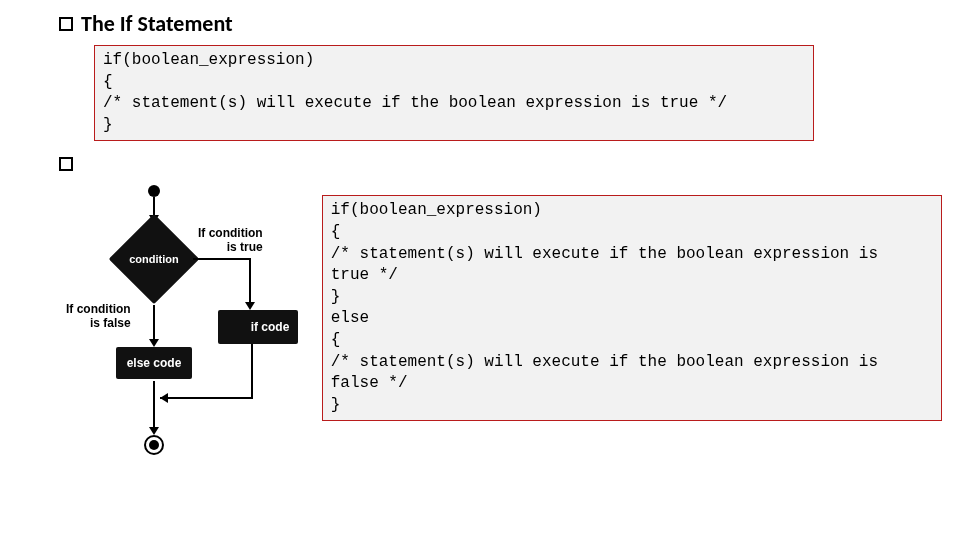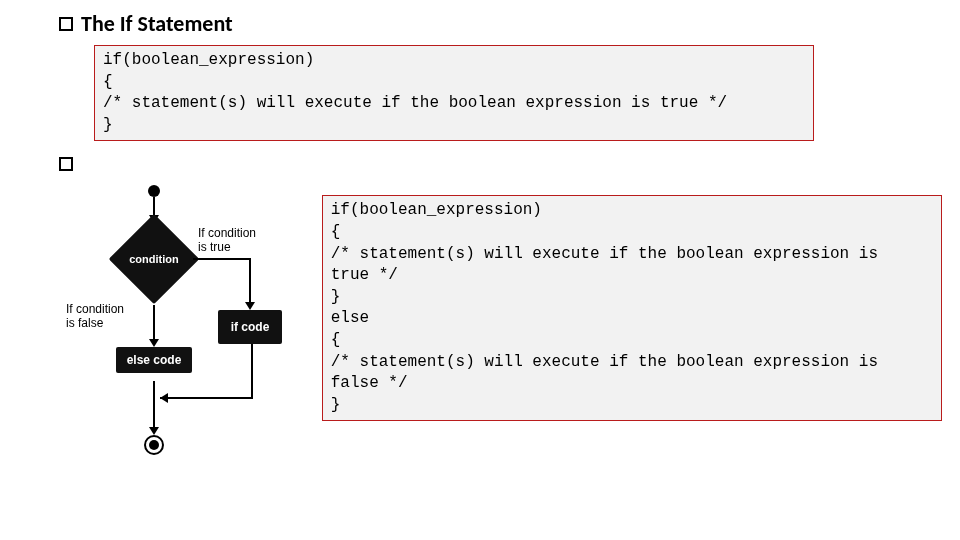"If condition" .fc-label { font-weight: 400 -> 700; text-align: none -> right }
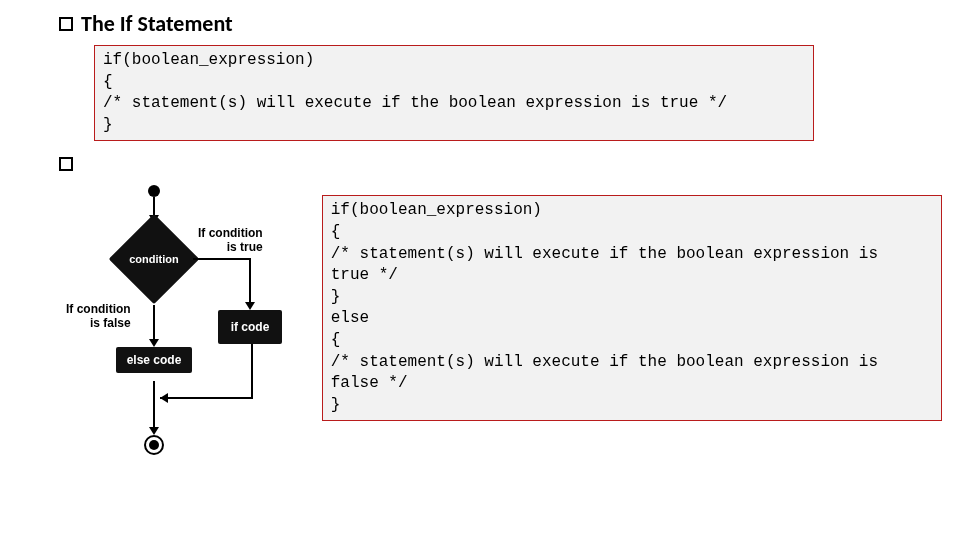"if code" div.fc-box { padding-left: none -> 24px; width: 64px -> 56px }
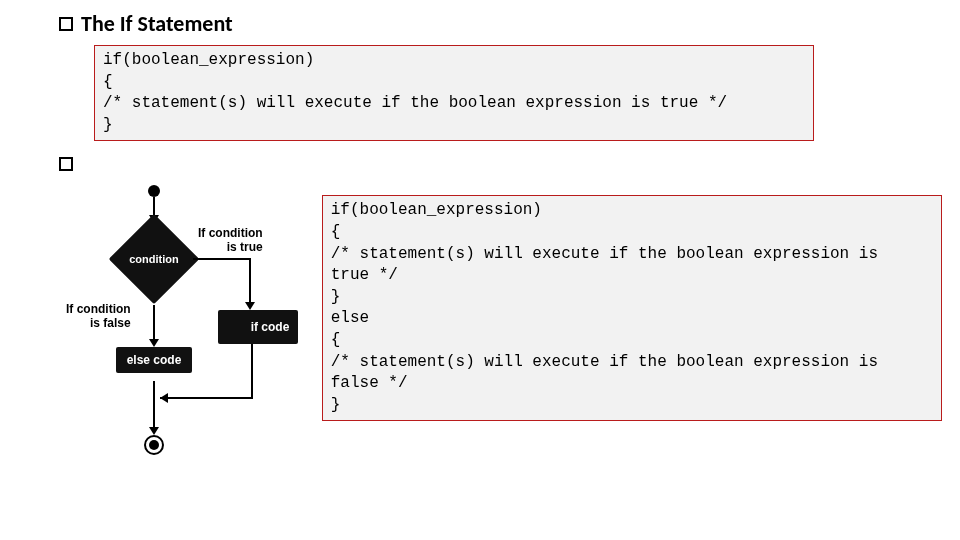"else code" div.fc-box { height: 26px -> 32px }
